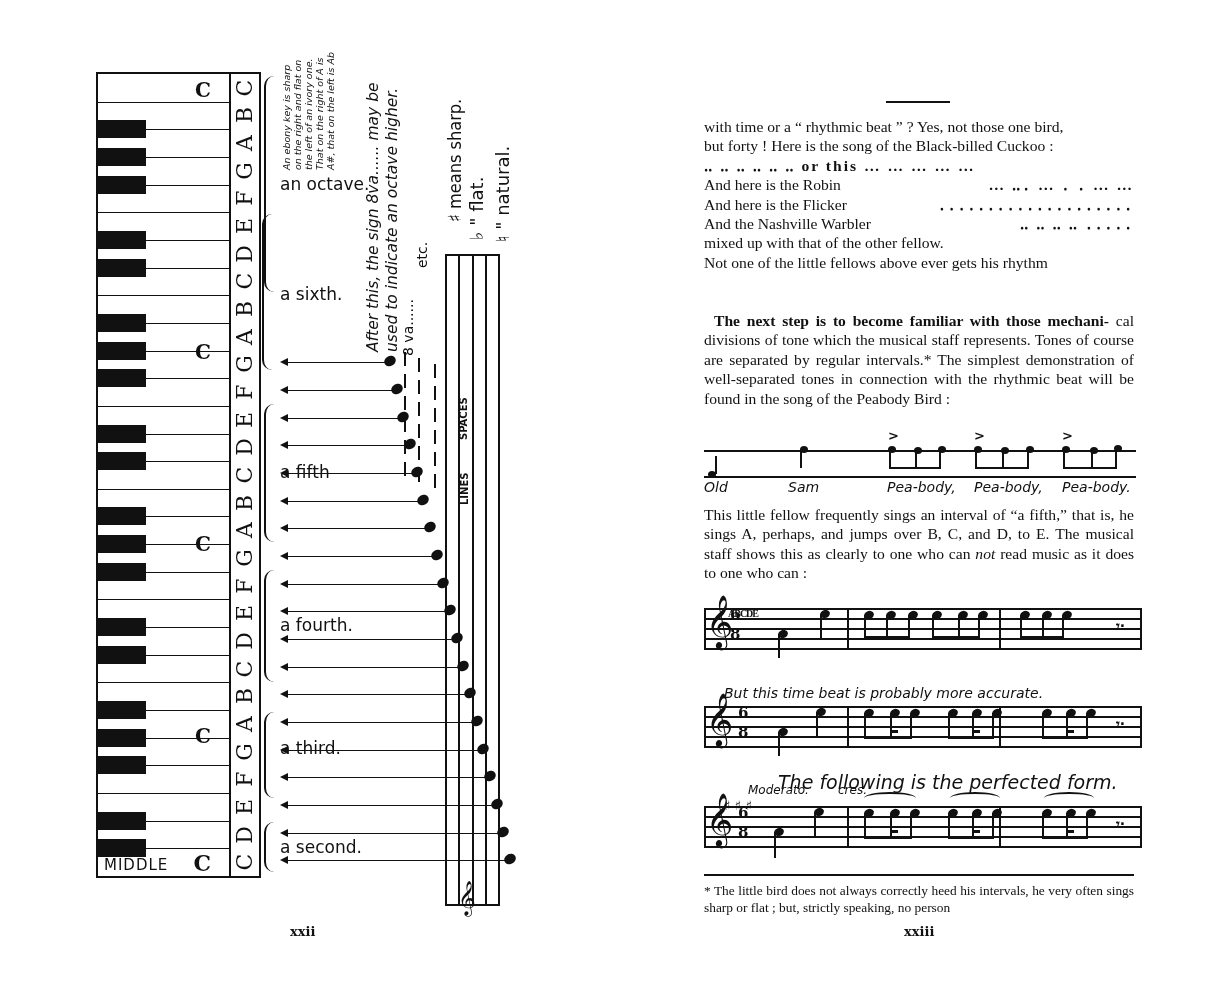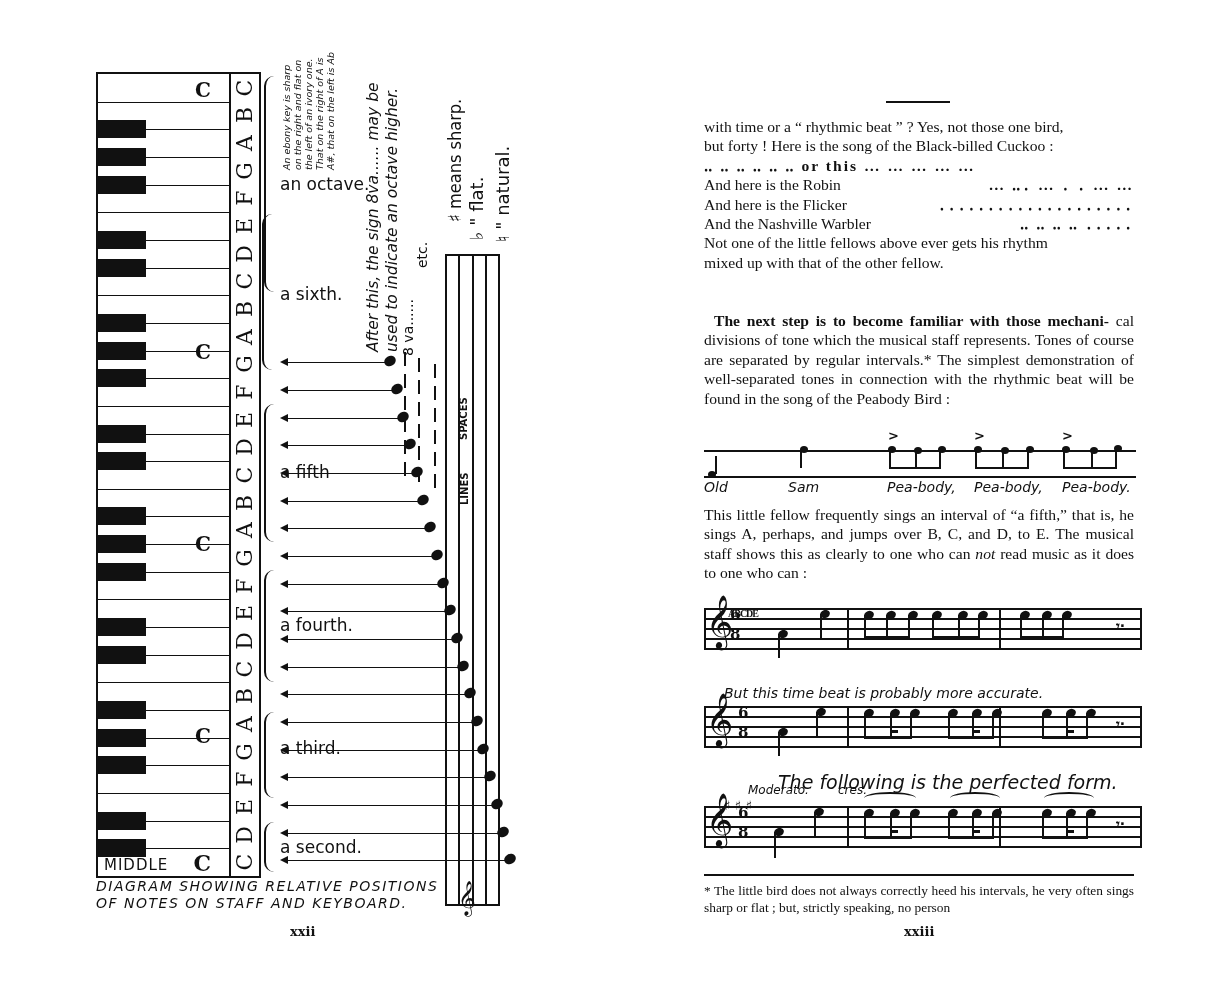"Not one of the little" div.line { order: before "mixed up with that of" -> after "mixed up with that of" }
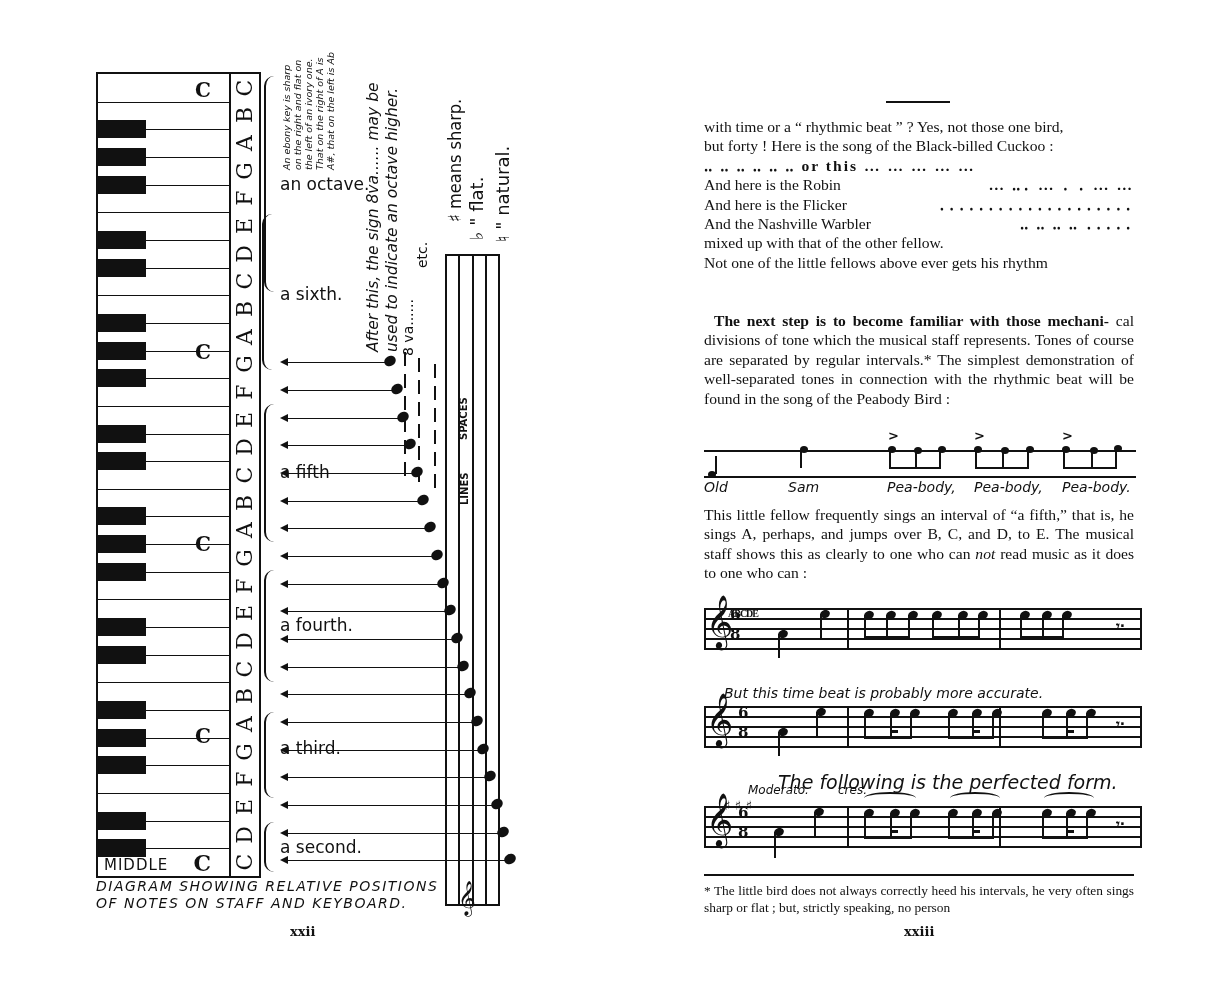"DIAGRAM SHOWING RELATIVE POSITIONS" div.caption { html: <div> <div>DIAGRAM SHOWING RELATIVE POSITIONS</div> <div>OF NOTES ON STAFF AND KEYBOARD.</div> </div> -> none }
